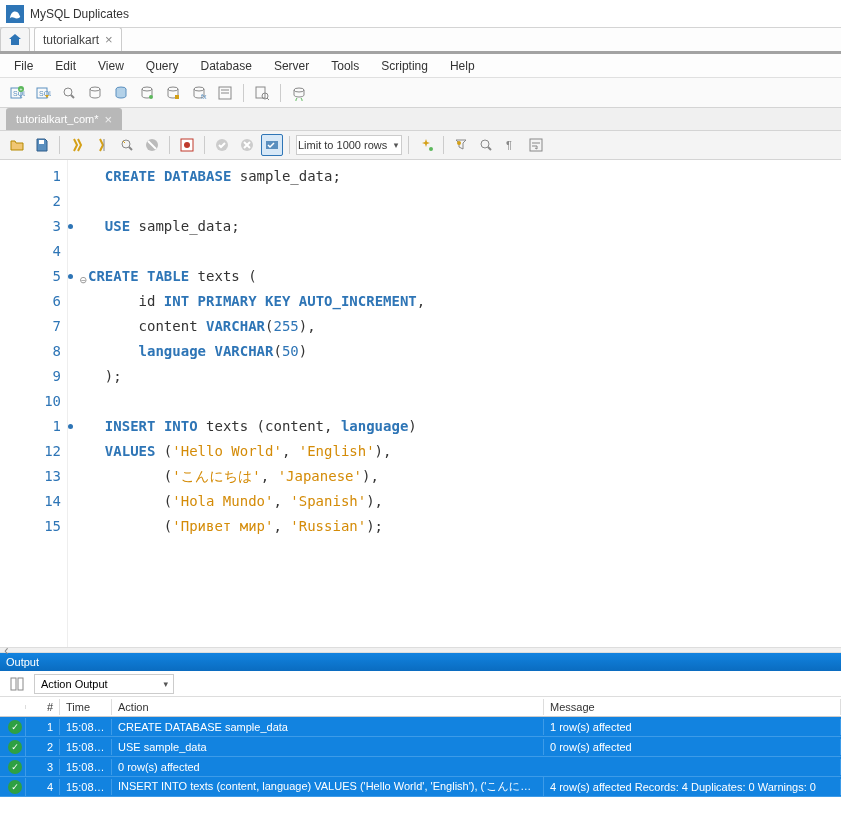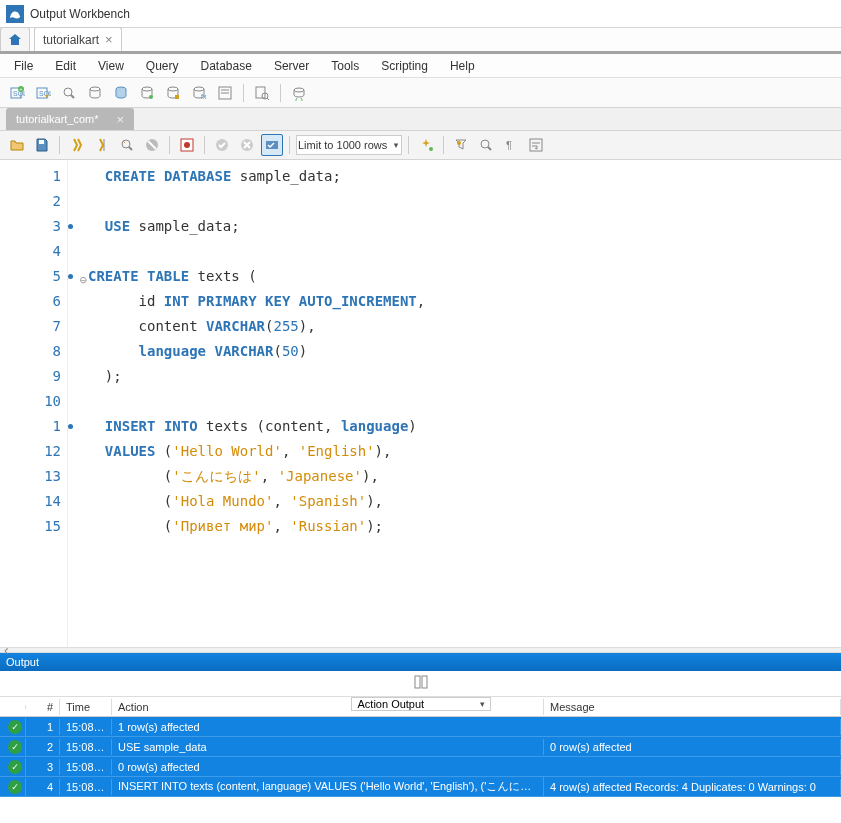"Output Workbench" div.titlebar-title { text: Output Workbench -> MySQL Duplicates }
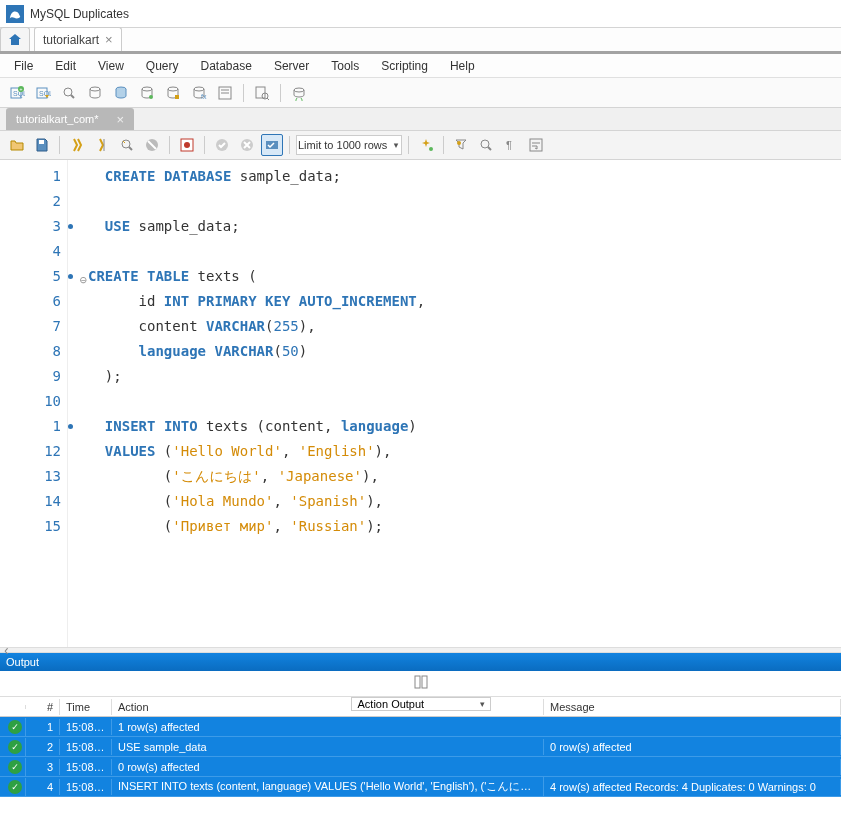"tutorialkart_com*" .query-tab { gap: 18px -> 6px }
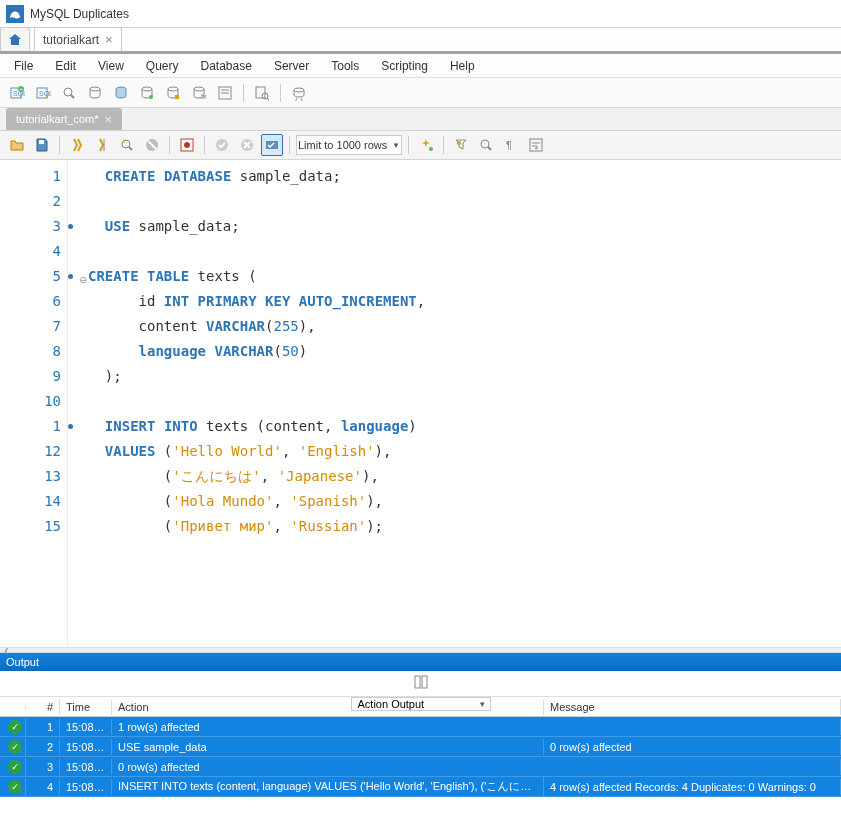"Action Output" .output-controls { flex-direction: column -> none }
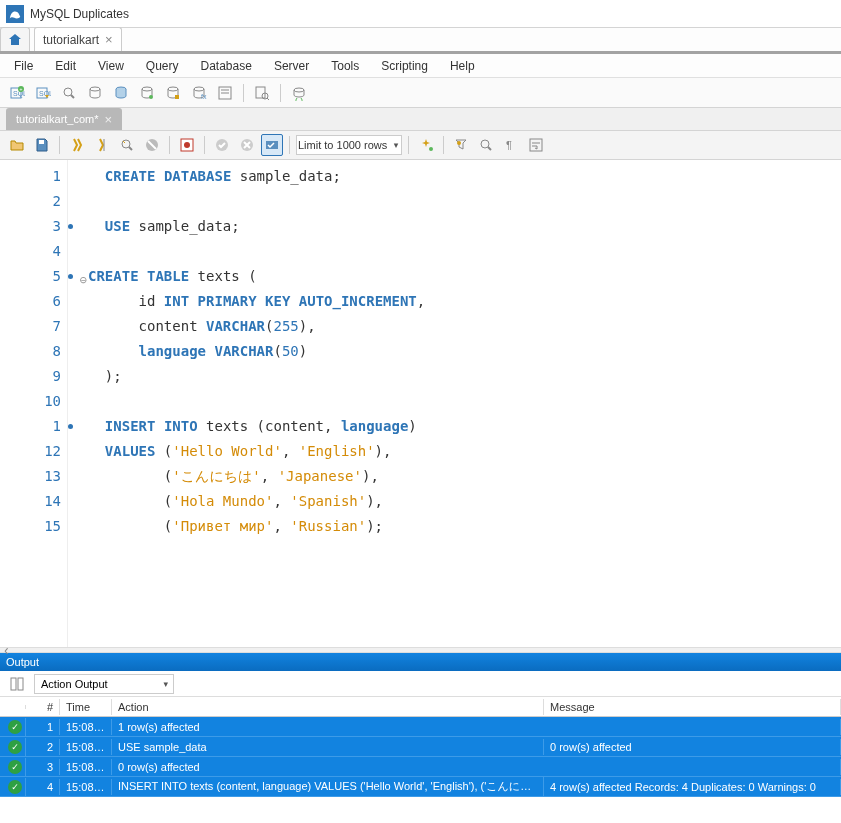"CREATE DATABASE sample_data" div.col-action { html: none -> <div>CREATE DATABASE sample_data</div> }
